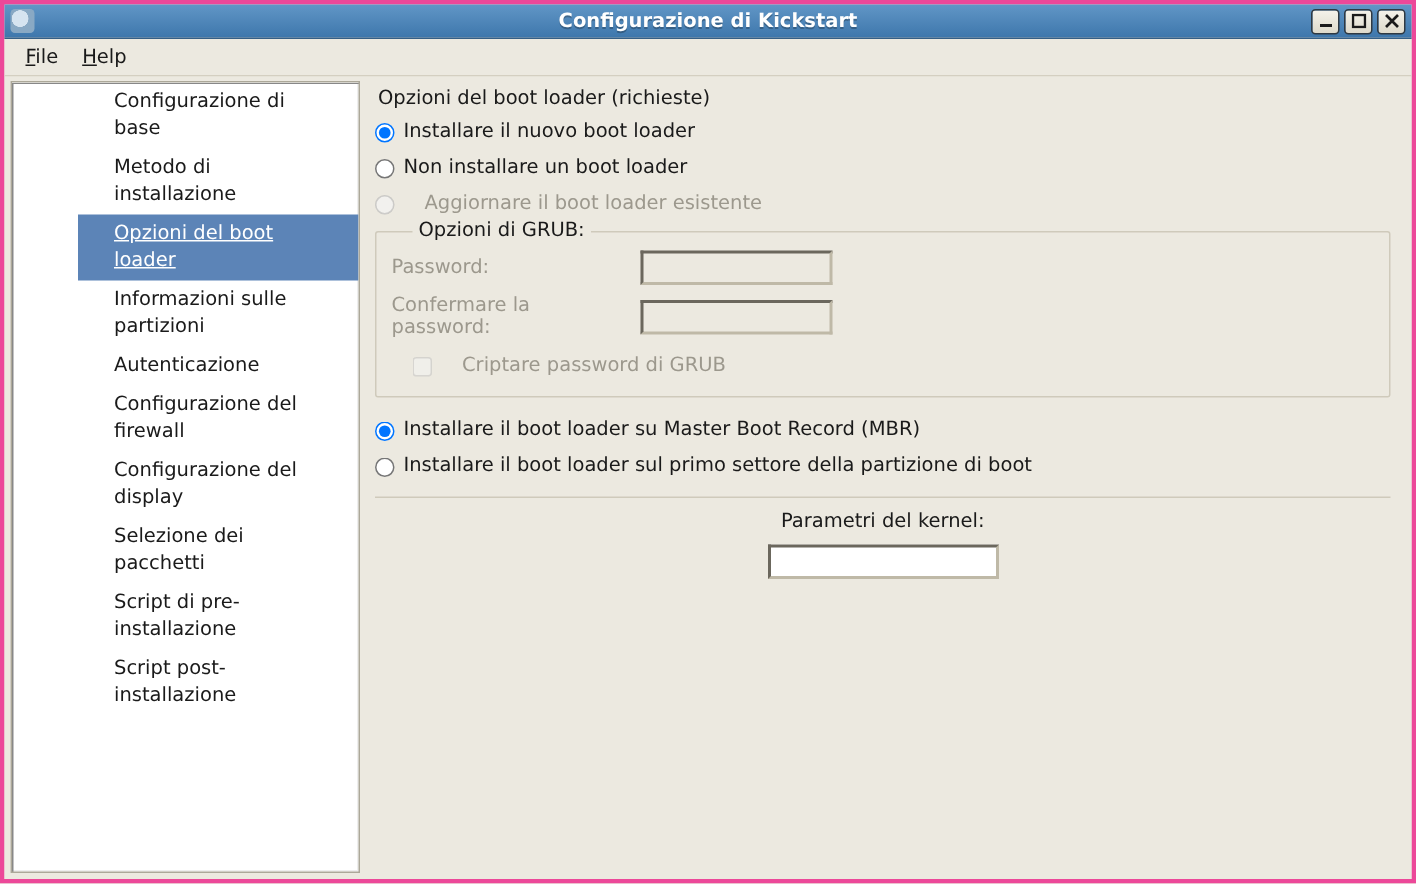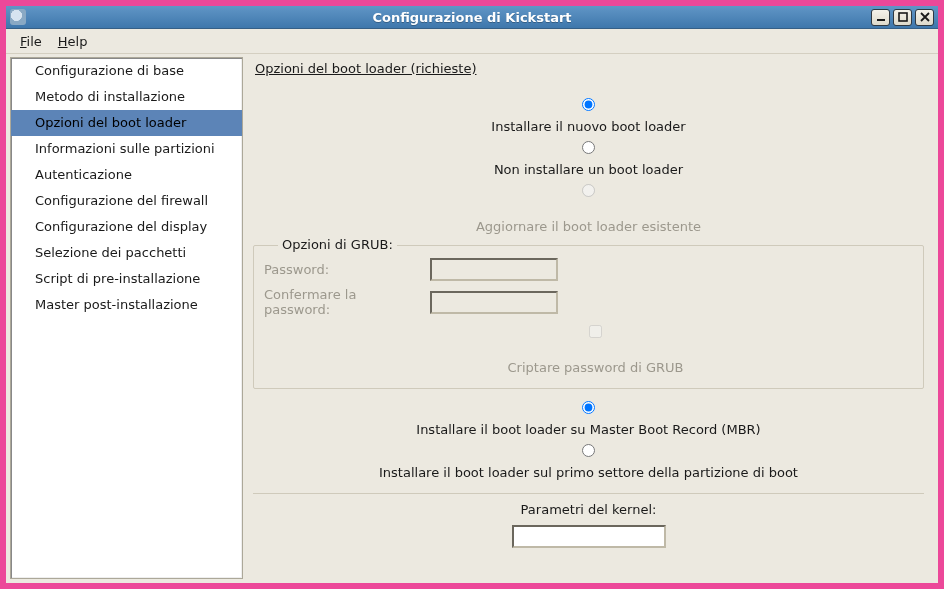"Configurazione di Kickstart" .window { border: 6px solid #ec4899 -> 3px solid #ec4899 }
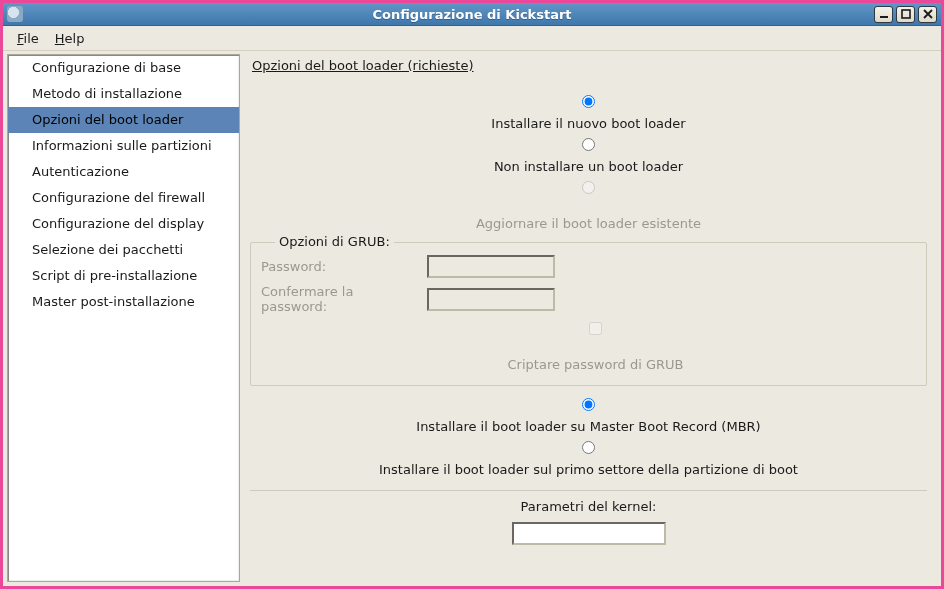"Configurazione di base" .sidebar .row { margin-left: none -> 44px }
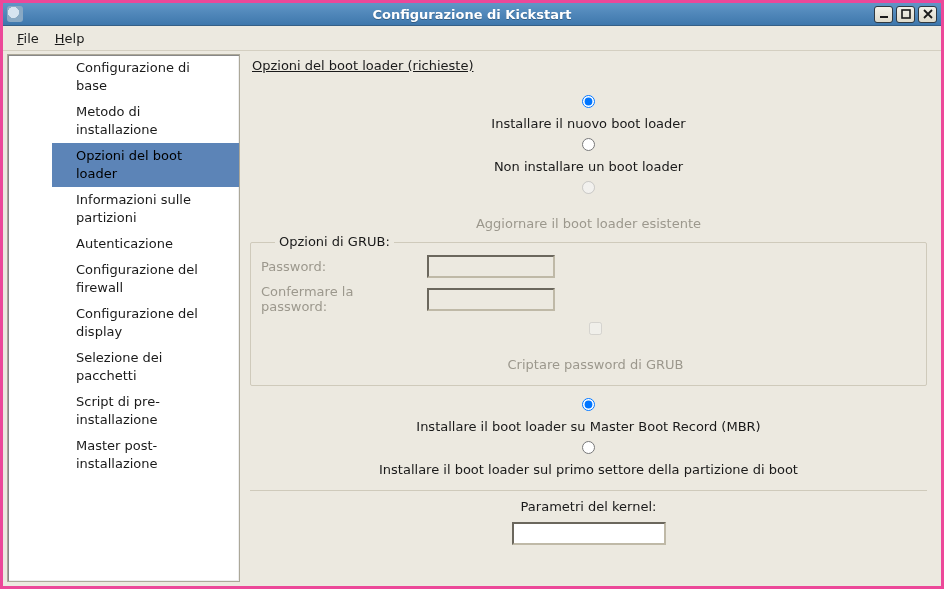"Opzioni del boot loader (richieste)" .frame-label { margin-bottom: 20px -> 3px; text-decoration: underline -> none }
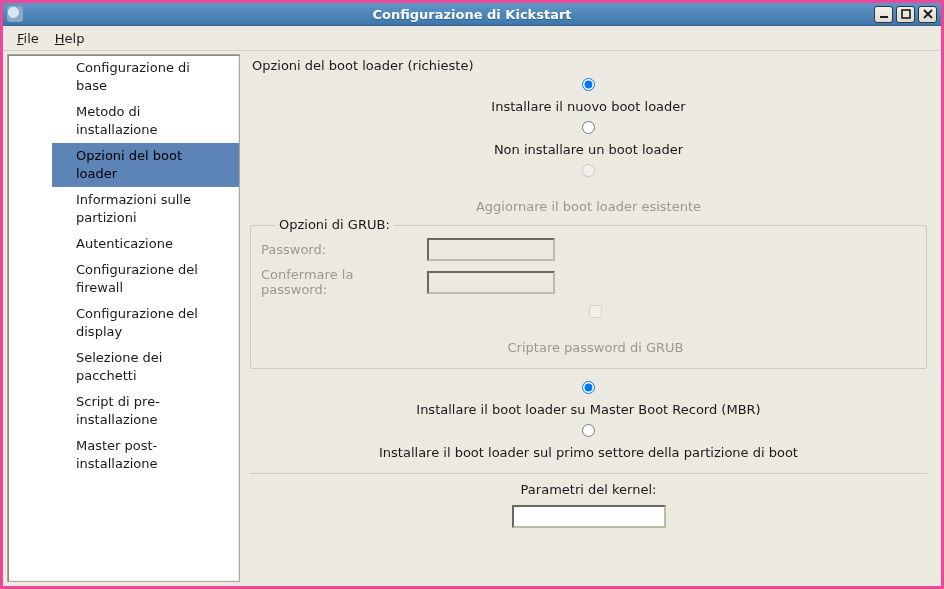"Installare il nuovo boot loader" .radio, .check { flex-direction: column -> none }
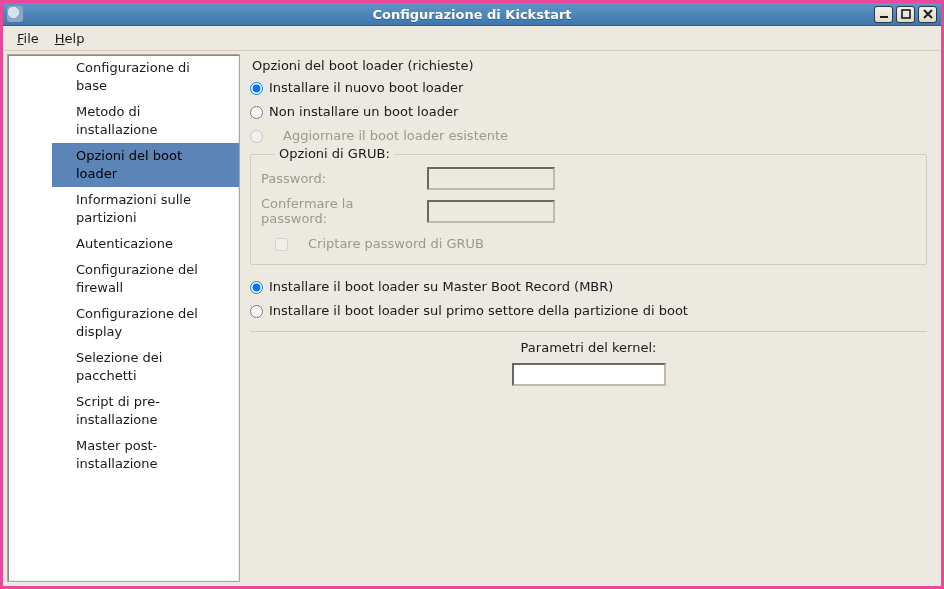"Opzioni del boot loader" .sidebar .row.selected { color: #000000 -> #ffffff; text-decoration: none -> underline }
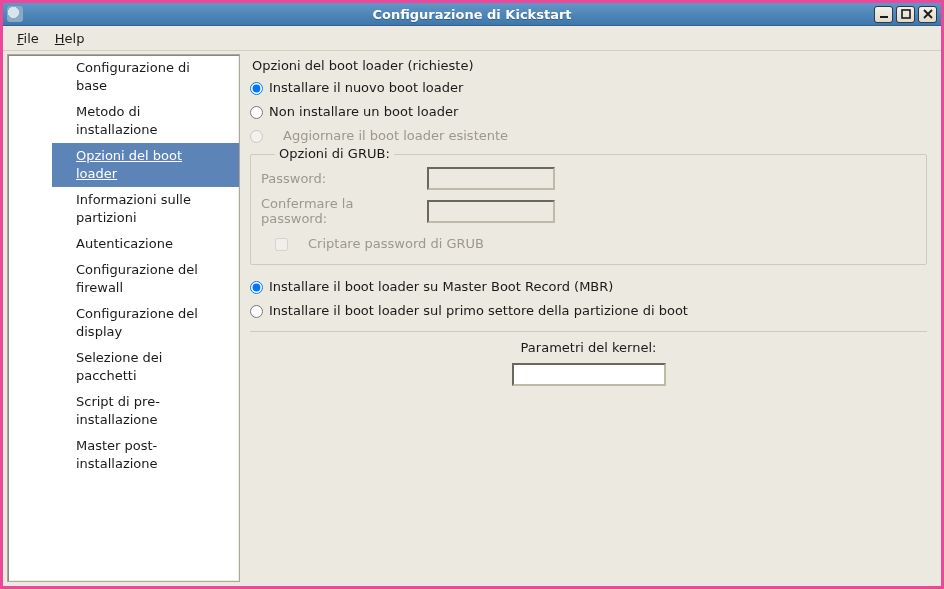"Master post-installazione" div.row { text: Master -> Script }
